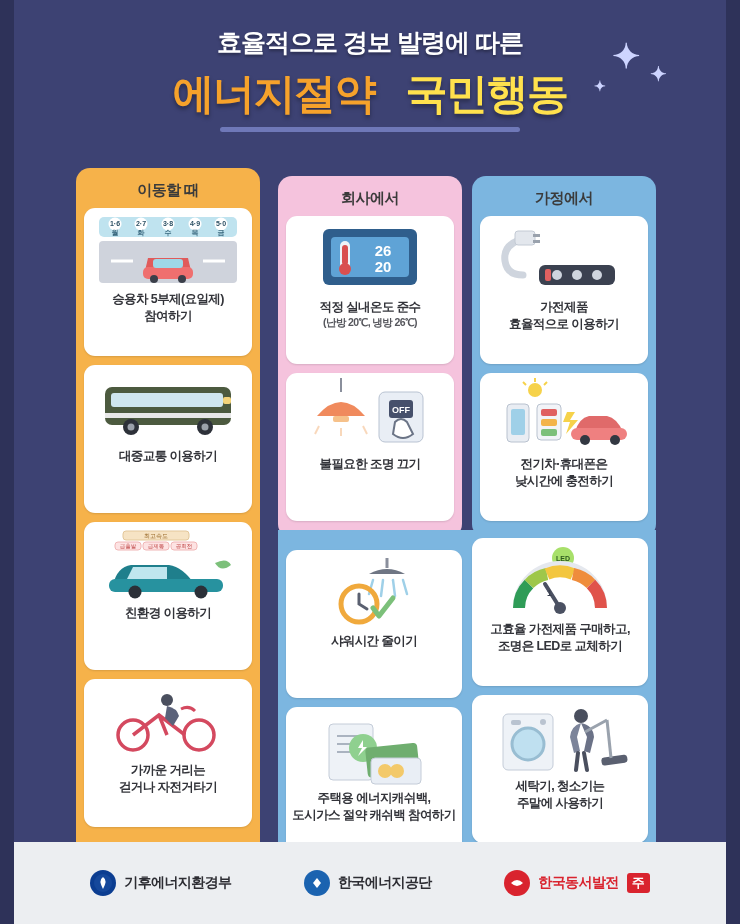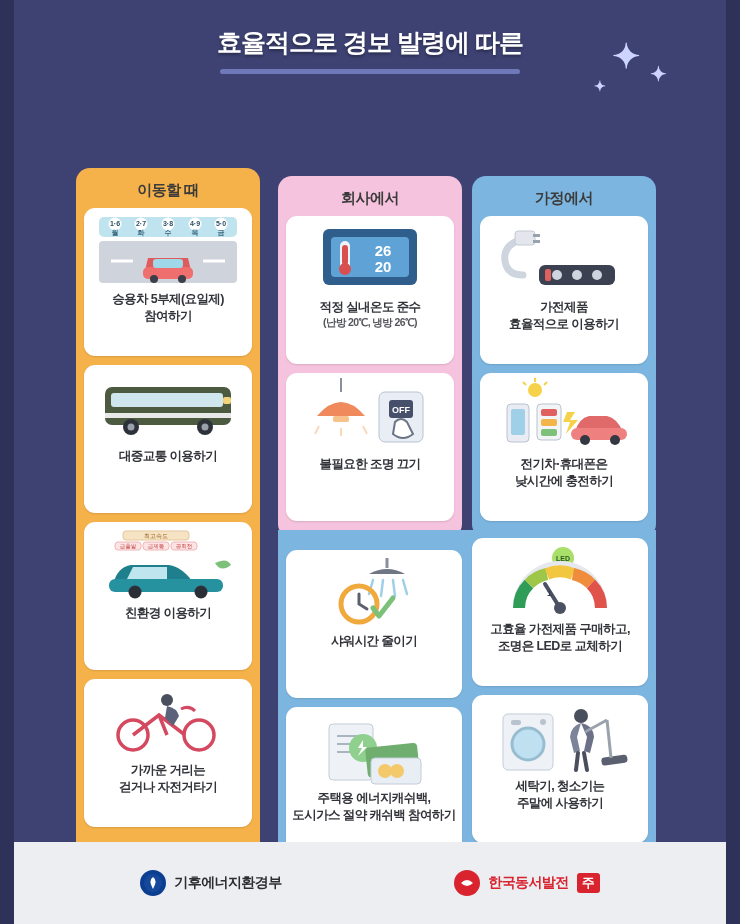"에너지절약 국민행동" div.title-main { html: none -> <div> <span>에너지절약</span> <span>&nbsp;</span> <span>국민행동</span> </div> }
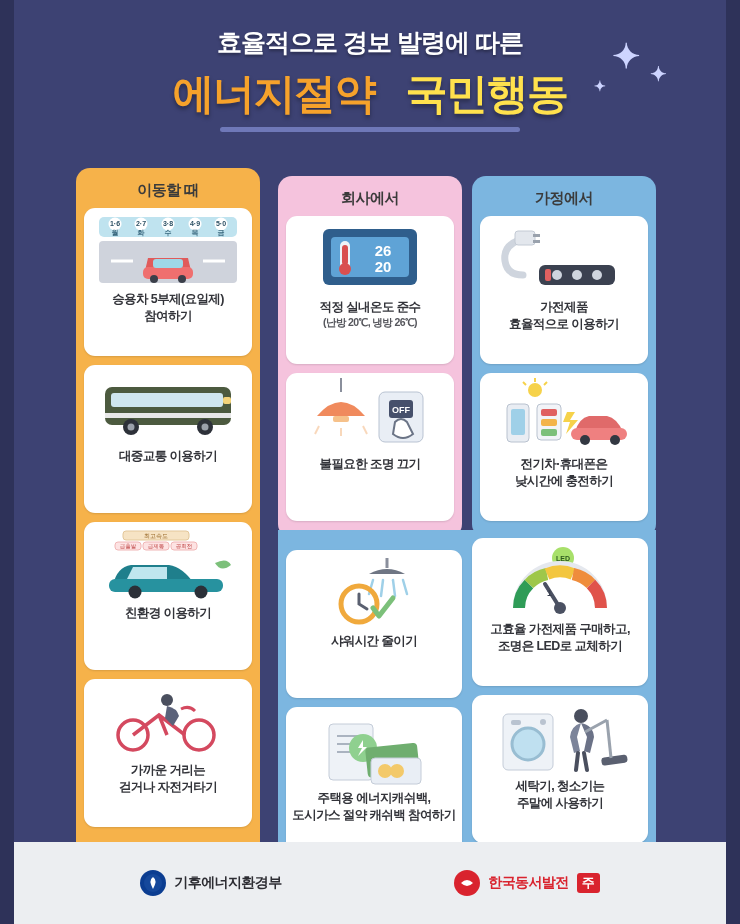"한국에너지공단" div.logo { html: none -> <div> <div> <svg> <circle></circle> <path></path> </svg> </div> <div>한국에너지공단</div> </div> }
